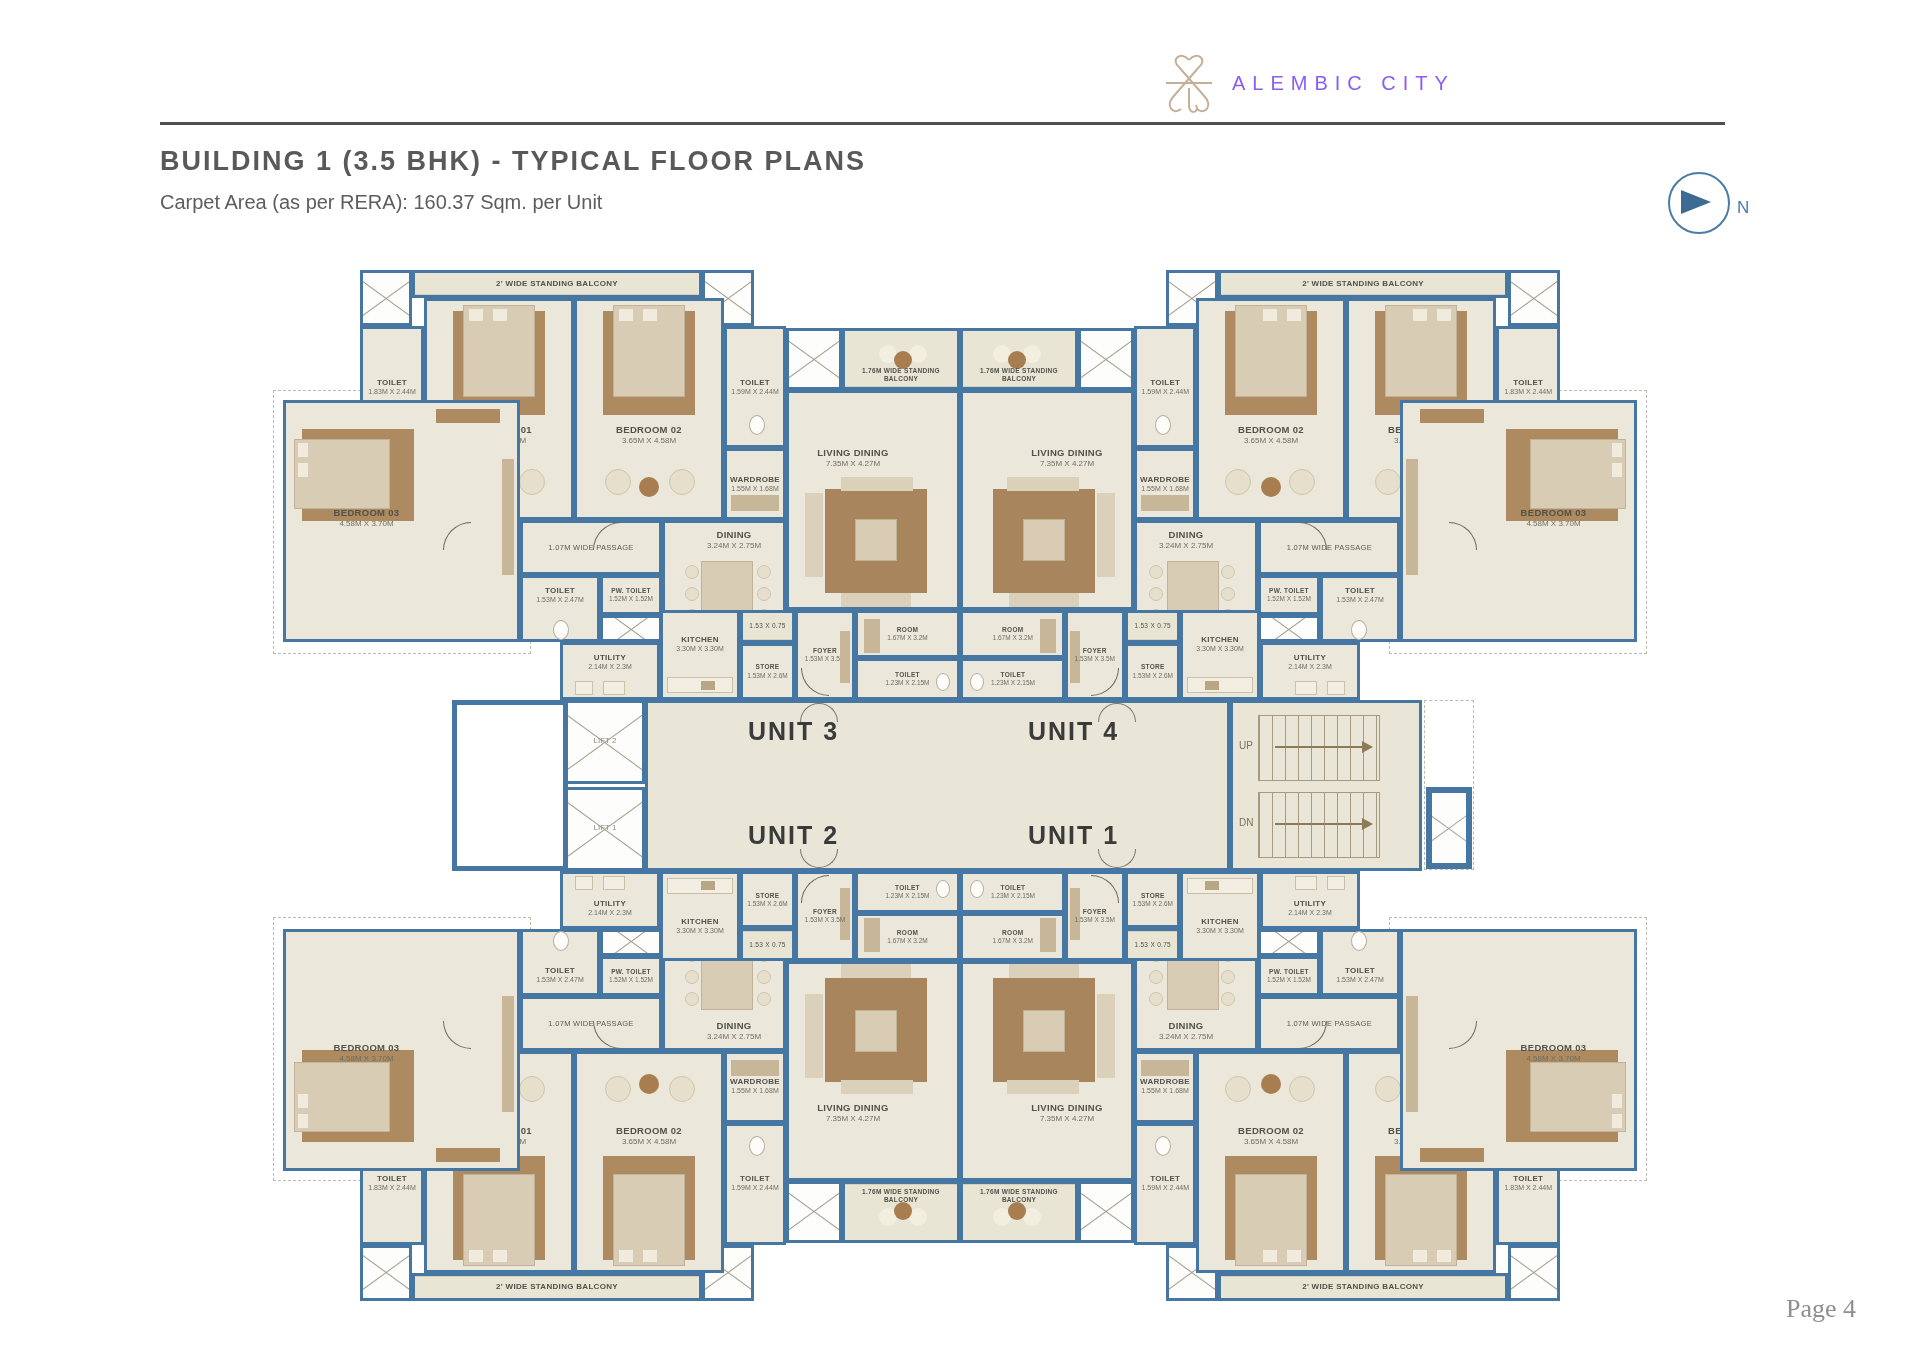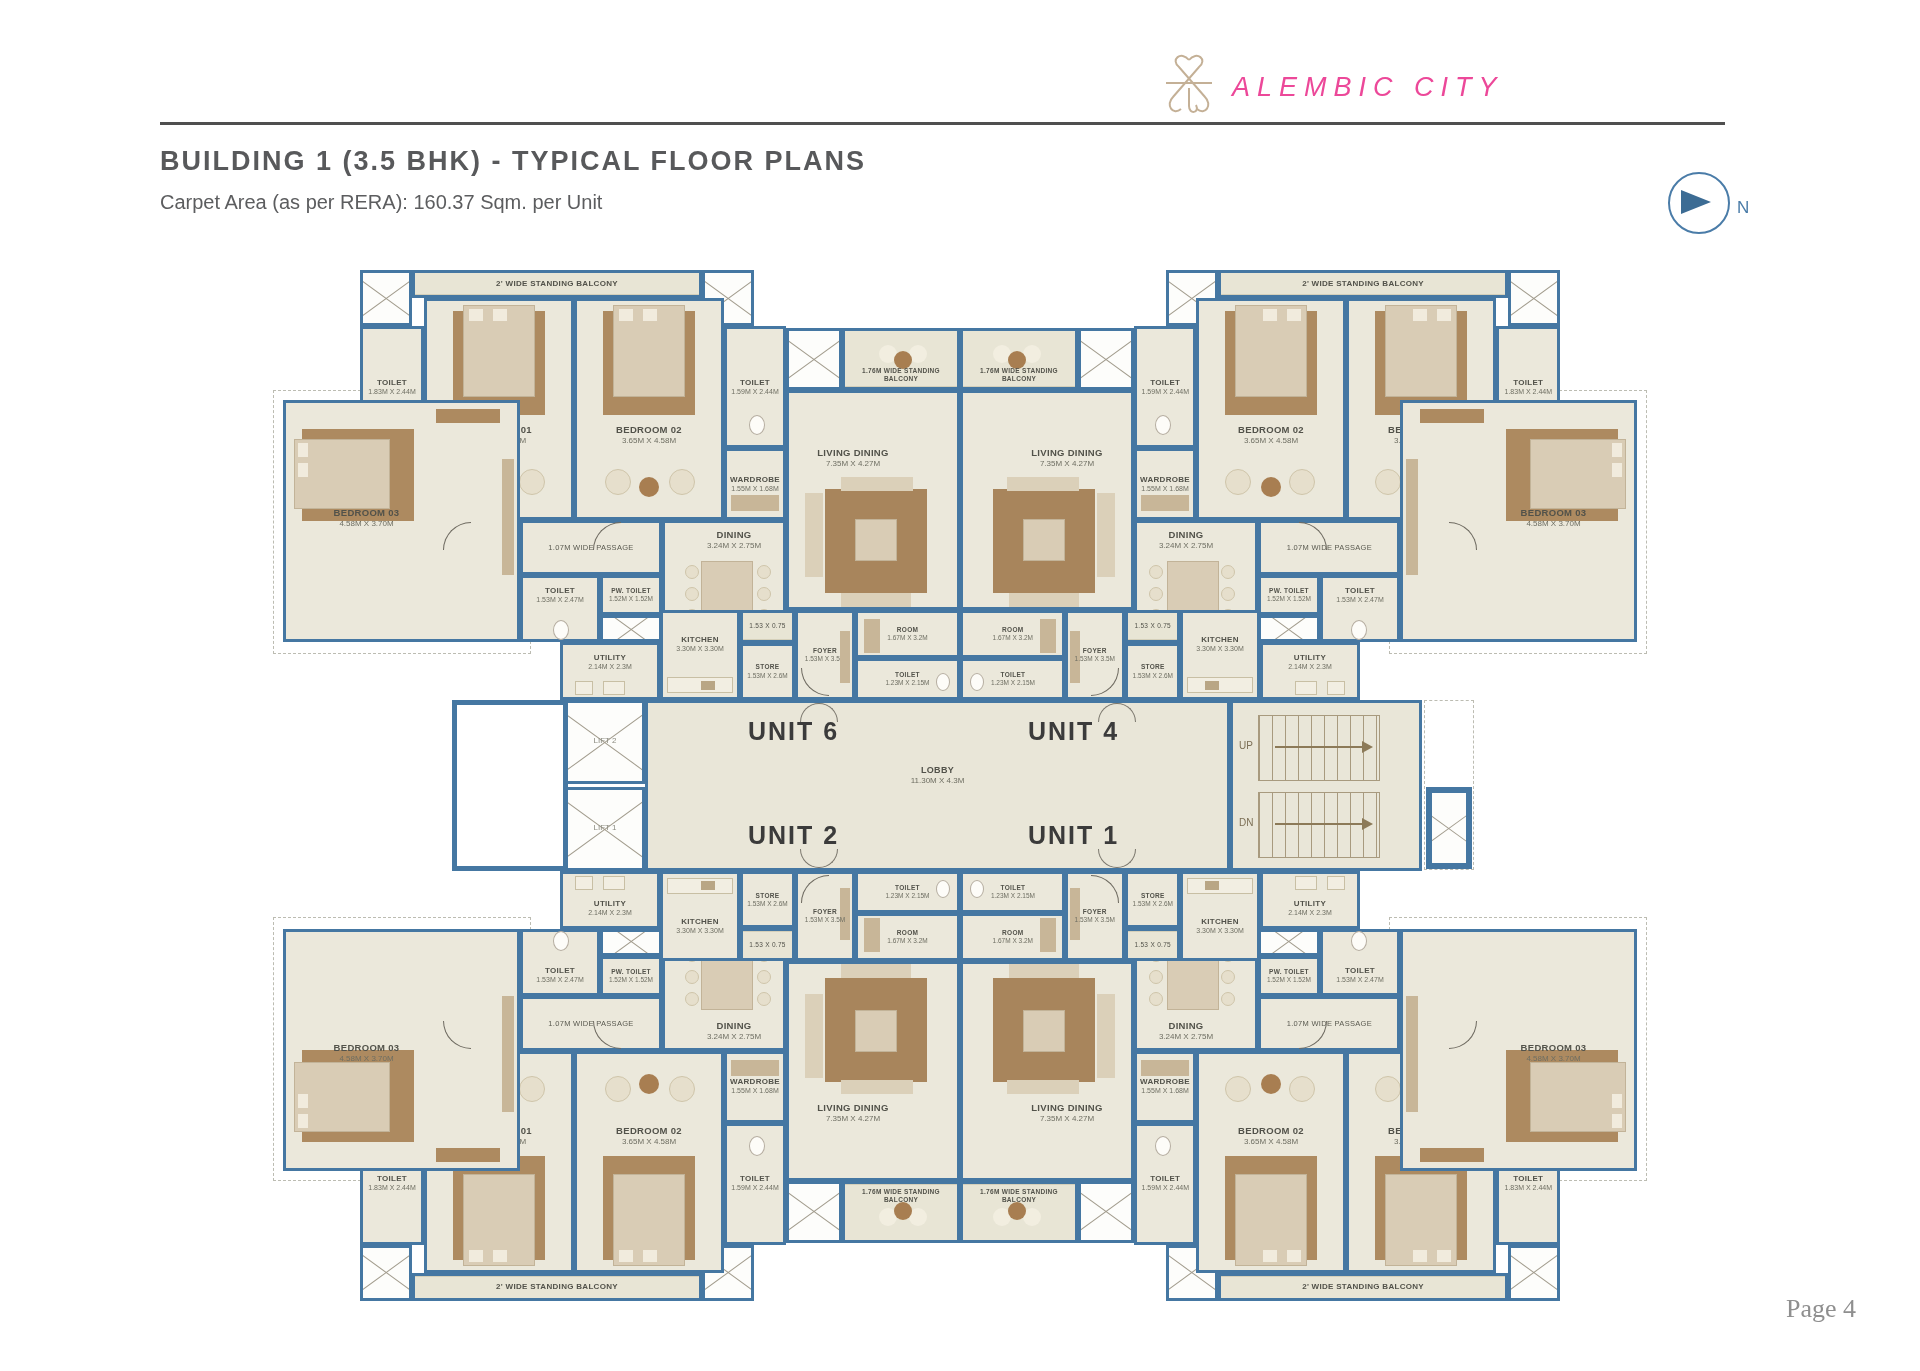"ALEMBIC CITY" #brand { color: #ec4899 -> #8b5cf6; font-size: 27px -> 20px; font-style: italic -> none }
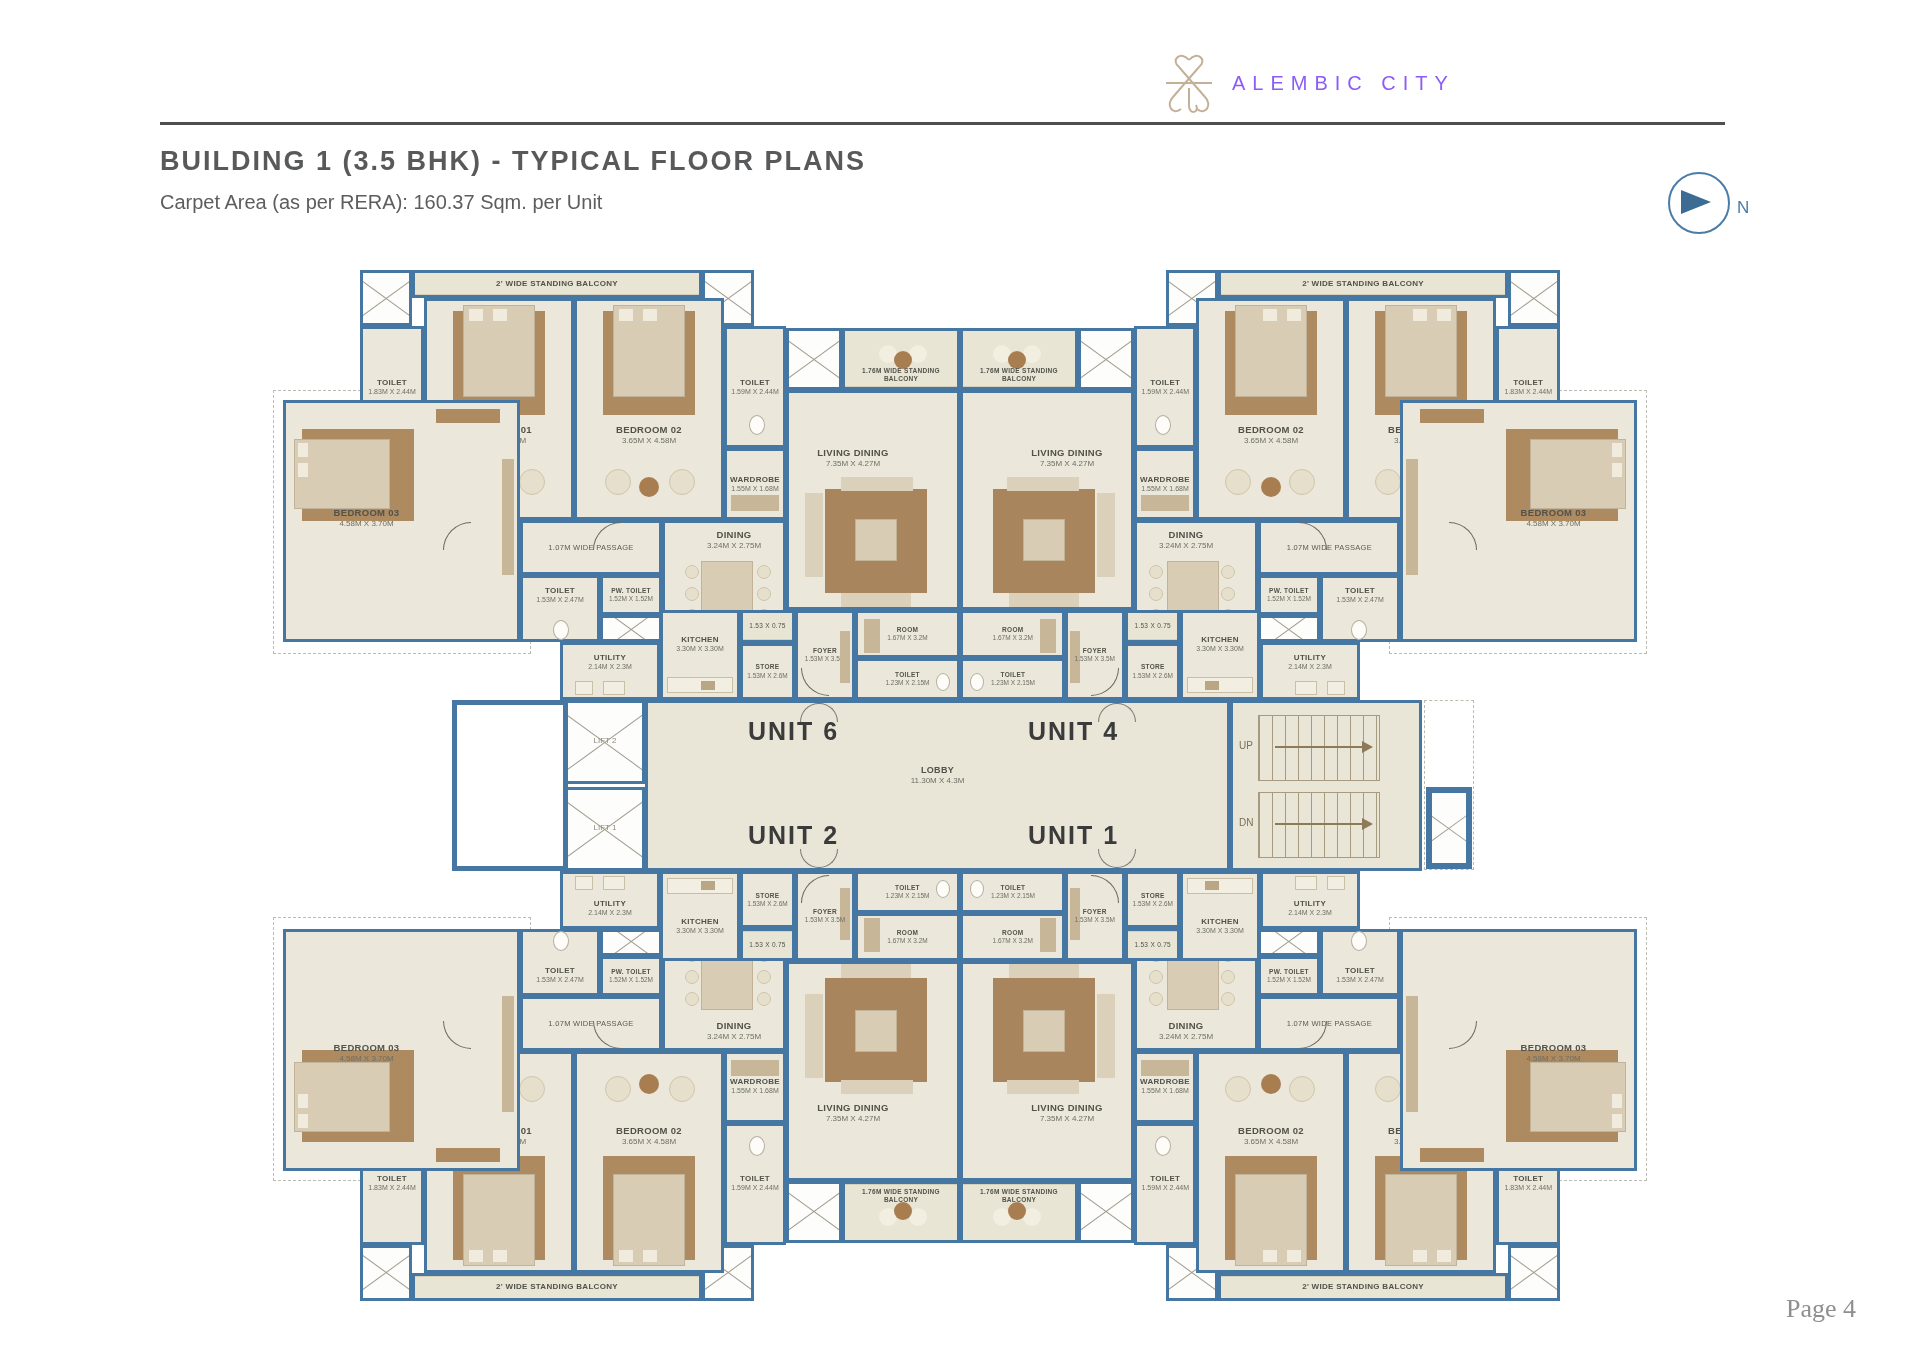"UNIT 6" div.unitlbl { text: 6 -> 3 }
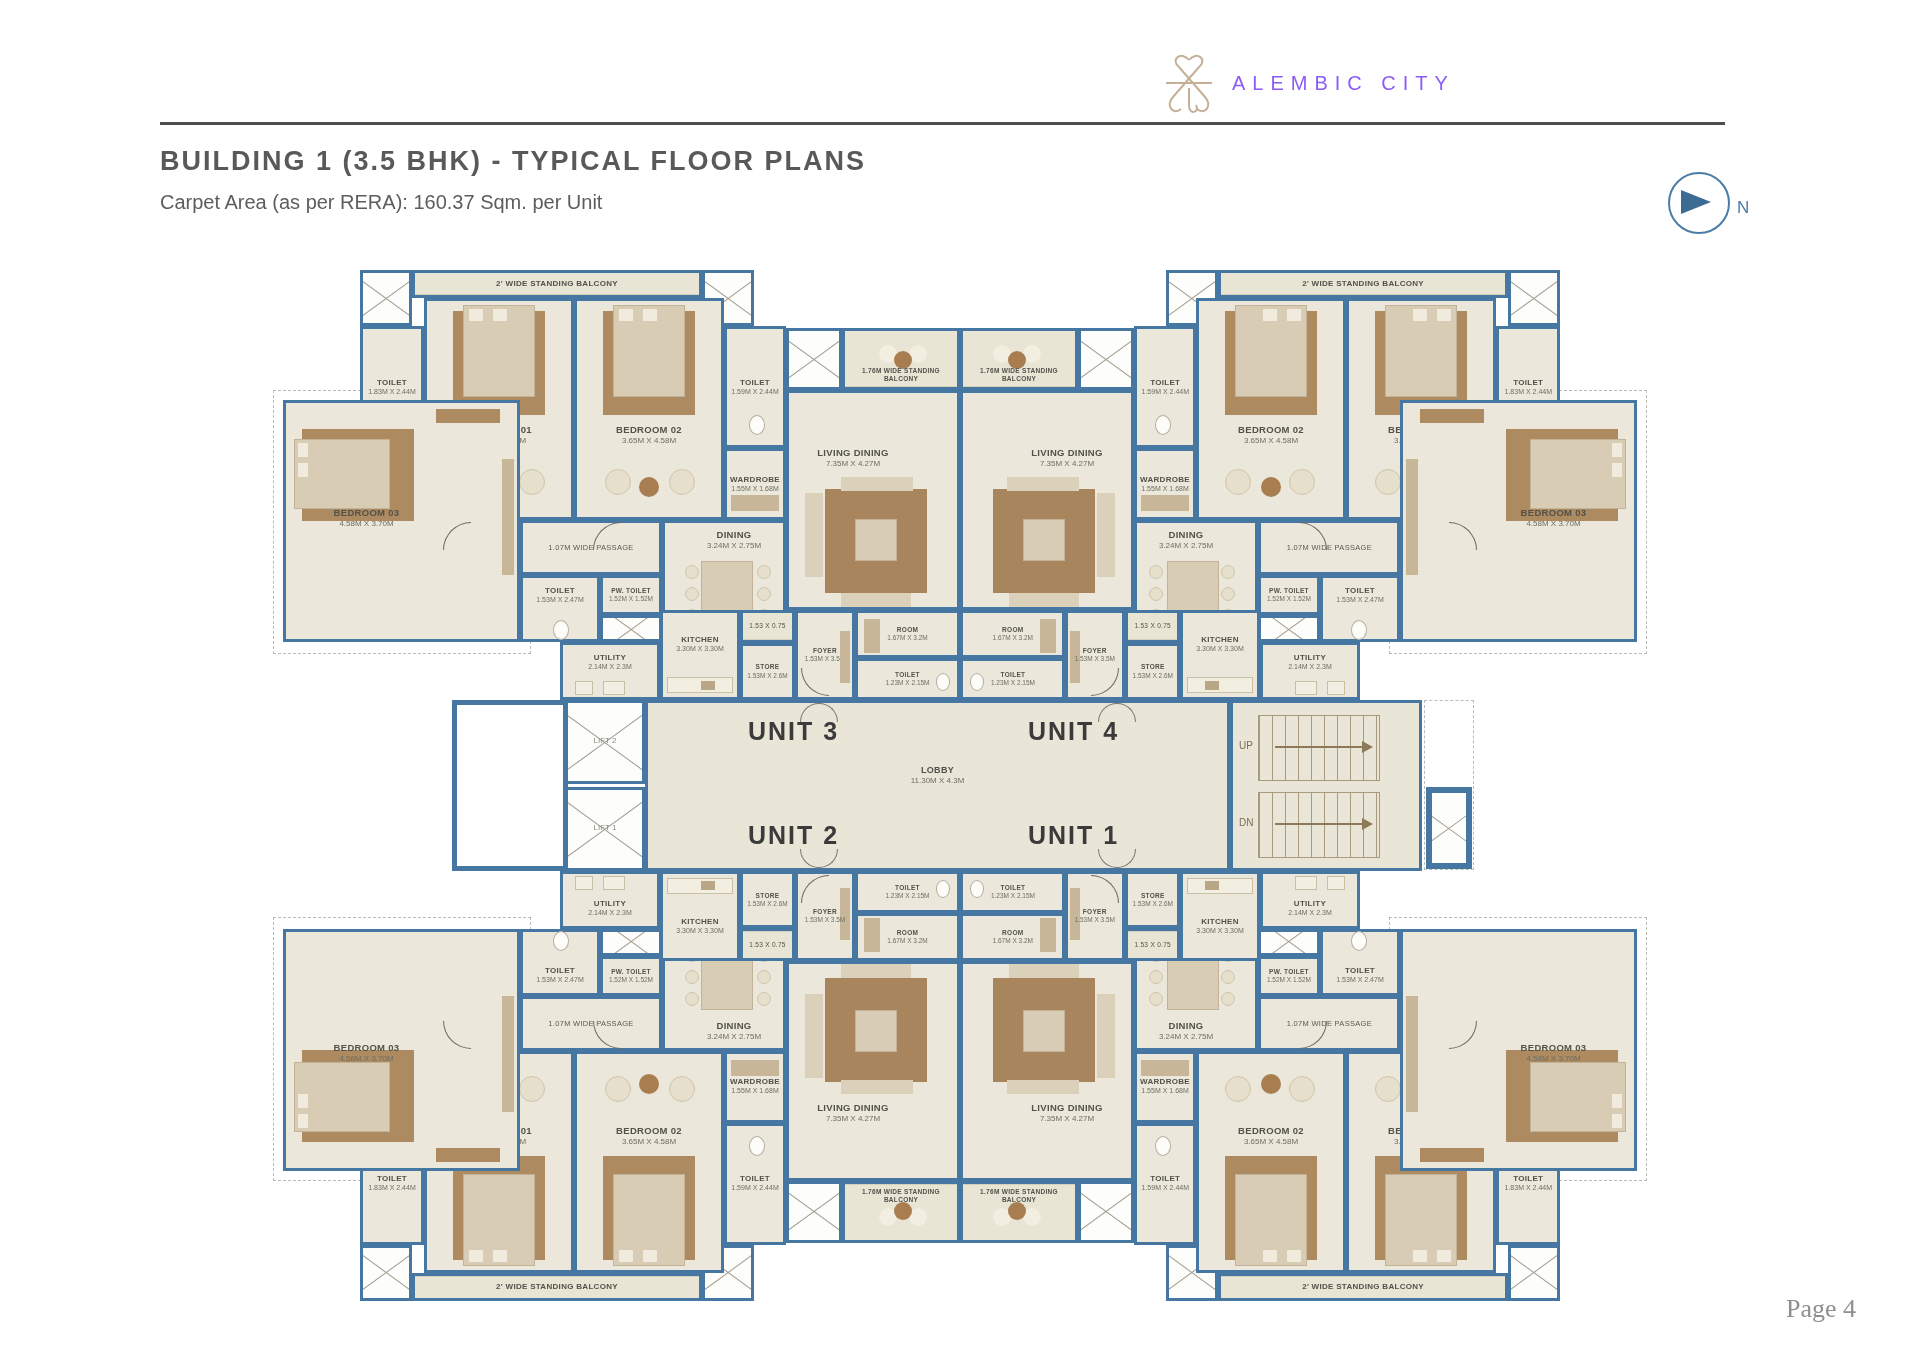"LOBBY" div.lbl { html: <div> <div>LOBBY</div> <div>11.30M X 4.3M</div> </div> -> none }
